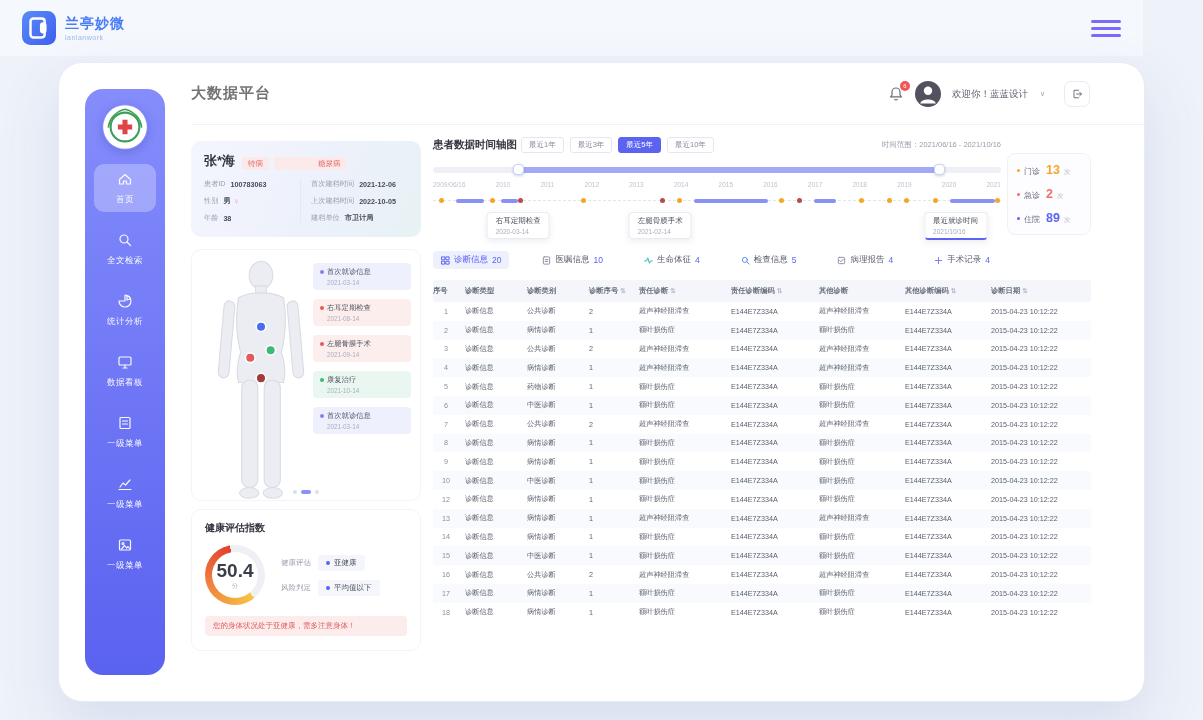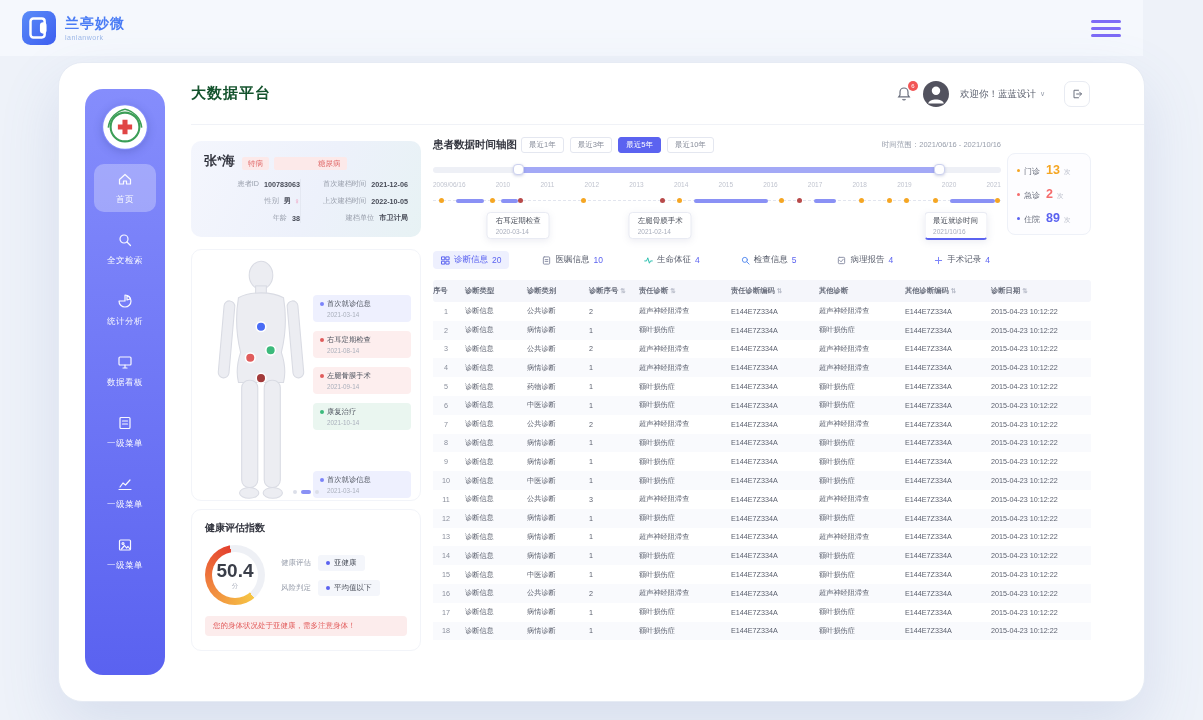"大数据平台" .content-header h1 { color: #14532d -> #737373 }
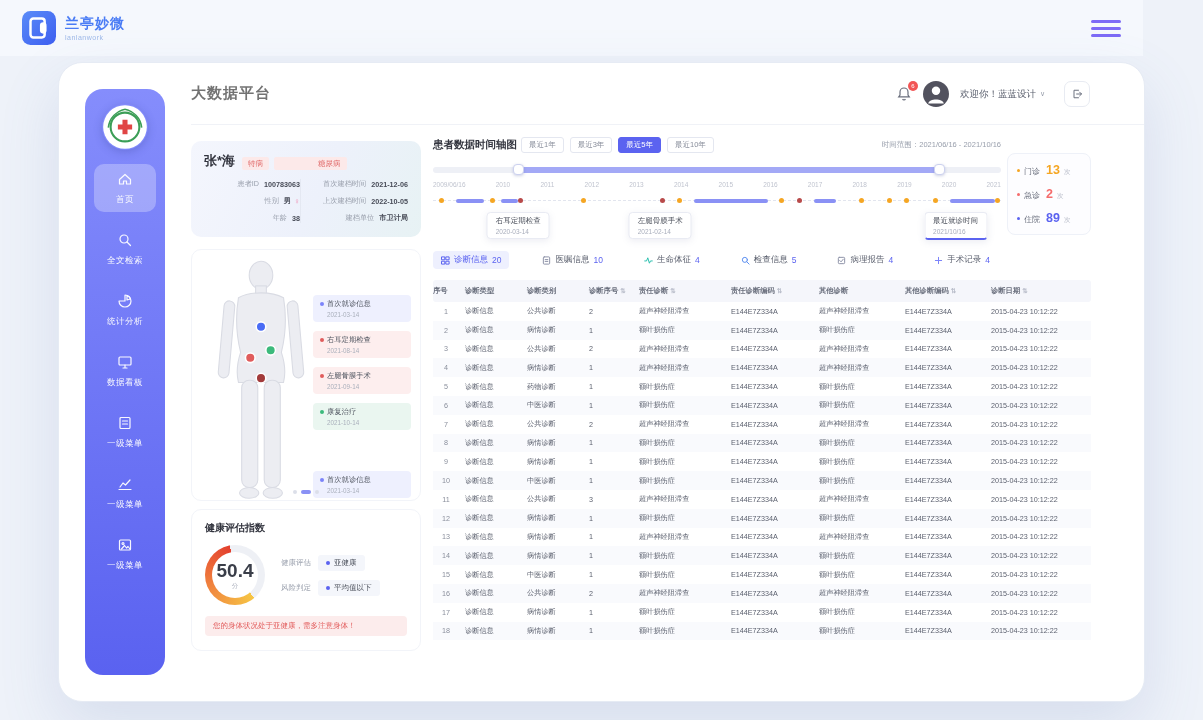"欢迎你！蓝蓝设计" .welcome { gap: 4px -> 12px }
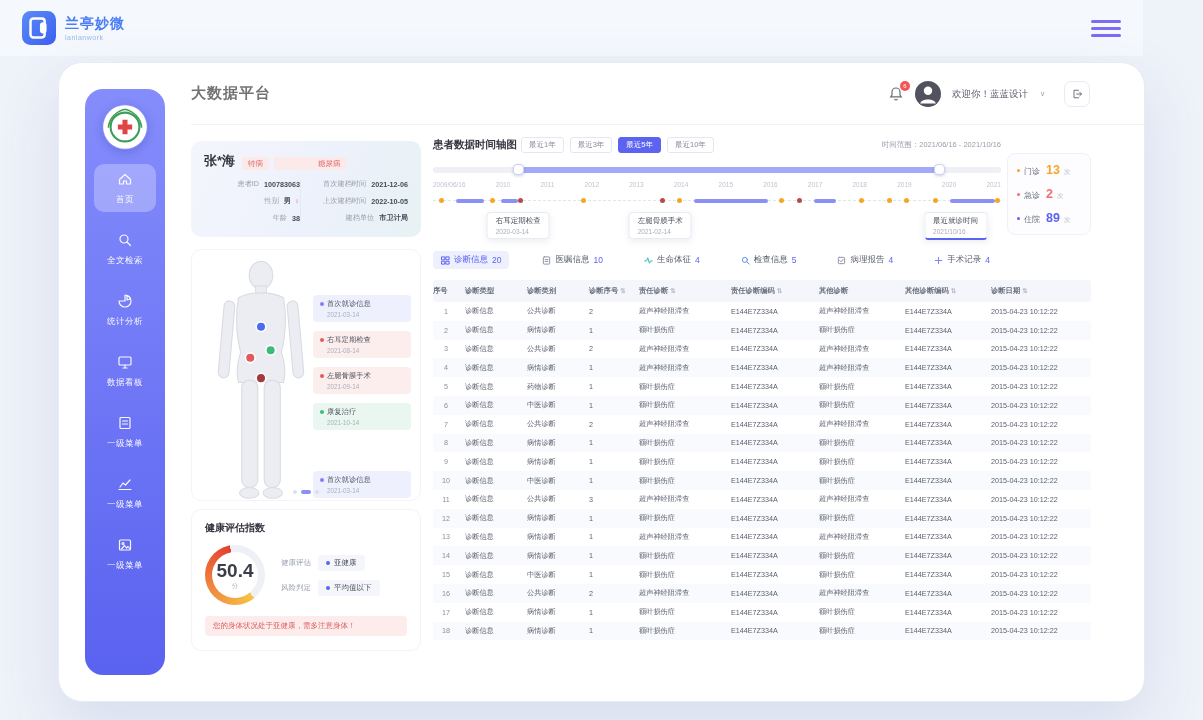"患者ID" .p-col { align-items: flex-end -> none }
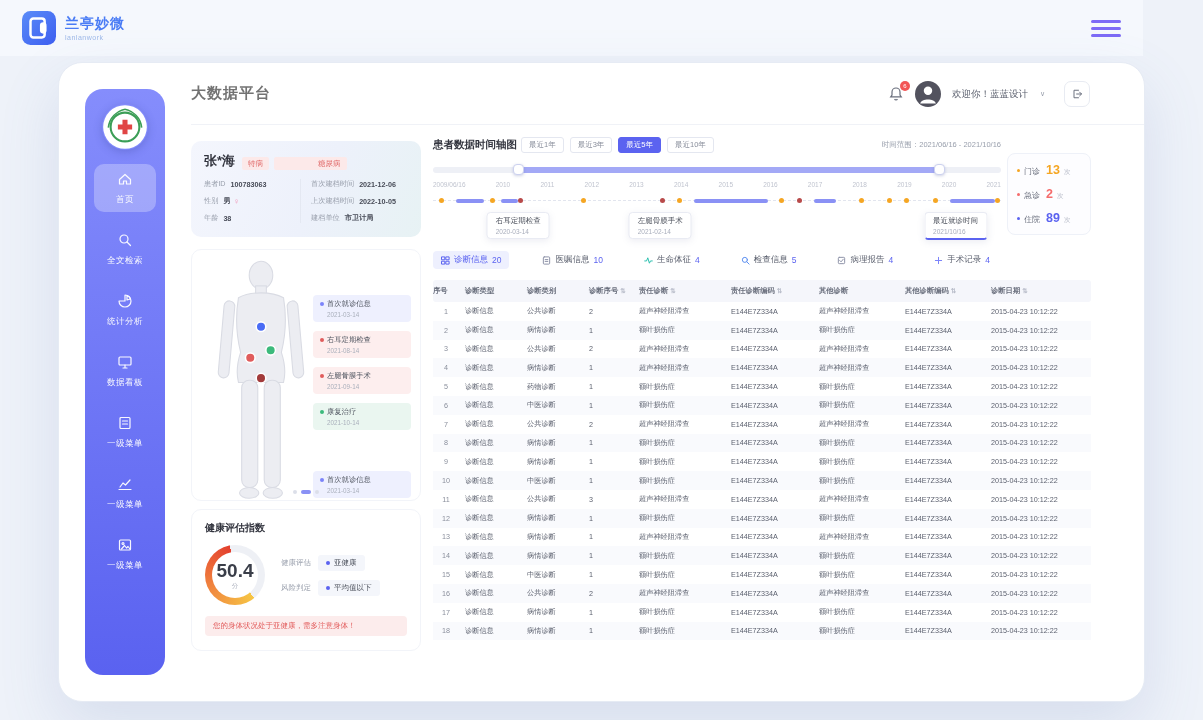"首次就诊信息" .b-callout.tone-purple { margin-top: 32px -> none }
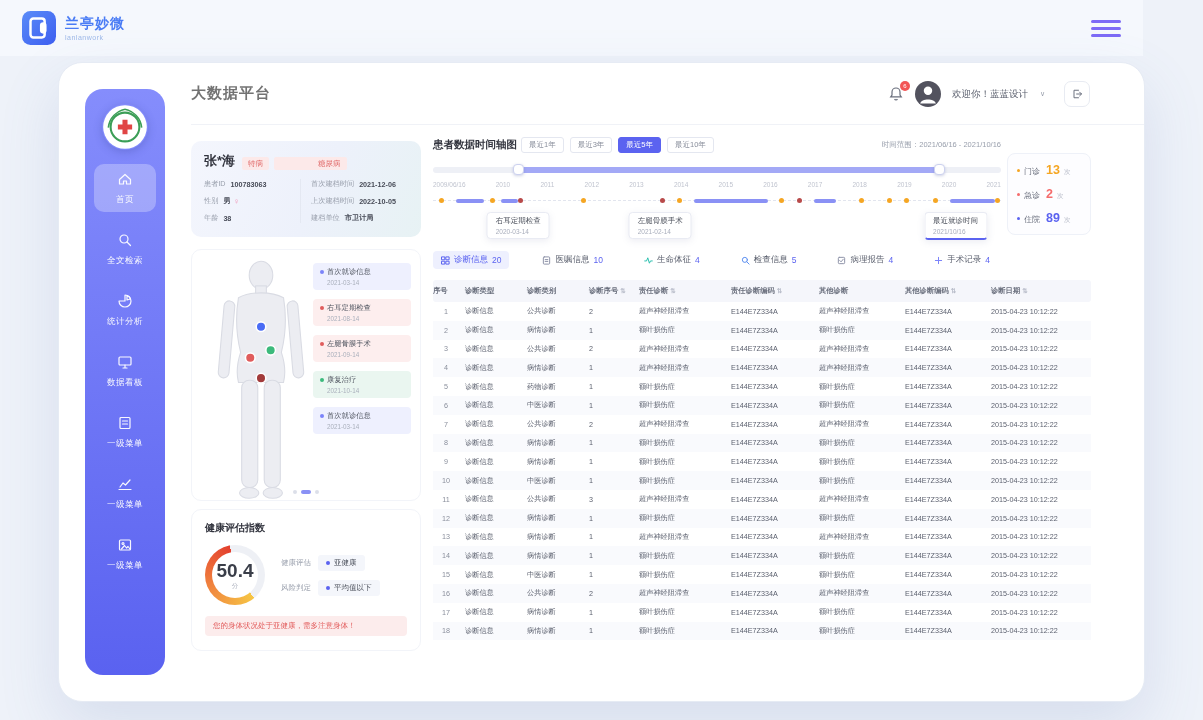"11" tr { html: <tr> <td>11</td> <td>诊断信息</td> <td>公共诊断</td> <td>3</td> <td>超声神经阻滞查</td> <td>E144E7Z334A</td> <td>超声神经阻滞查</td> <td>E144E7Z334A</td> <td>2015-04-23 10:12:22</td> </tr> -> none }
